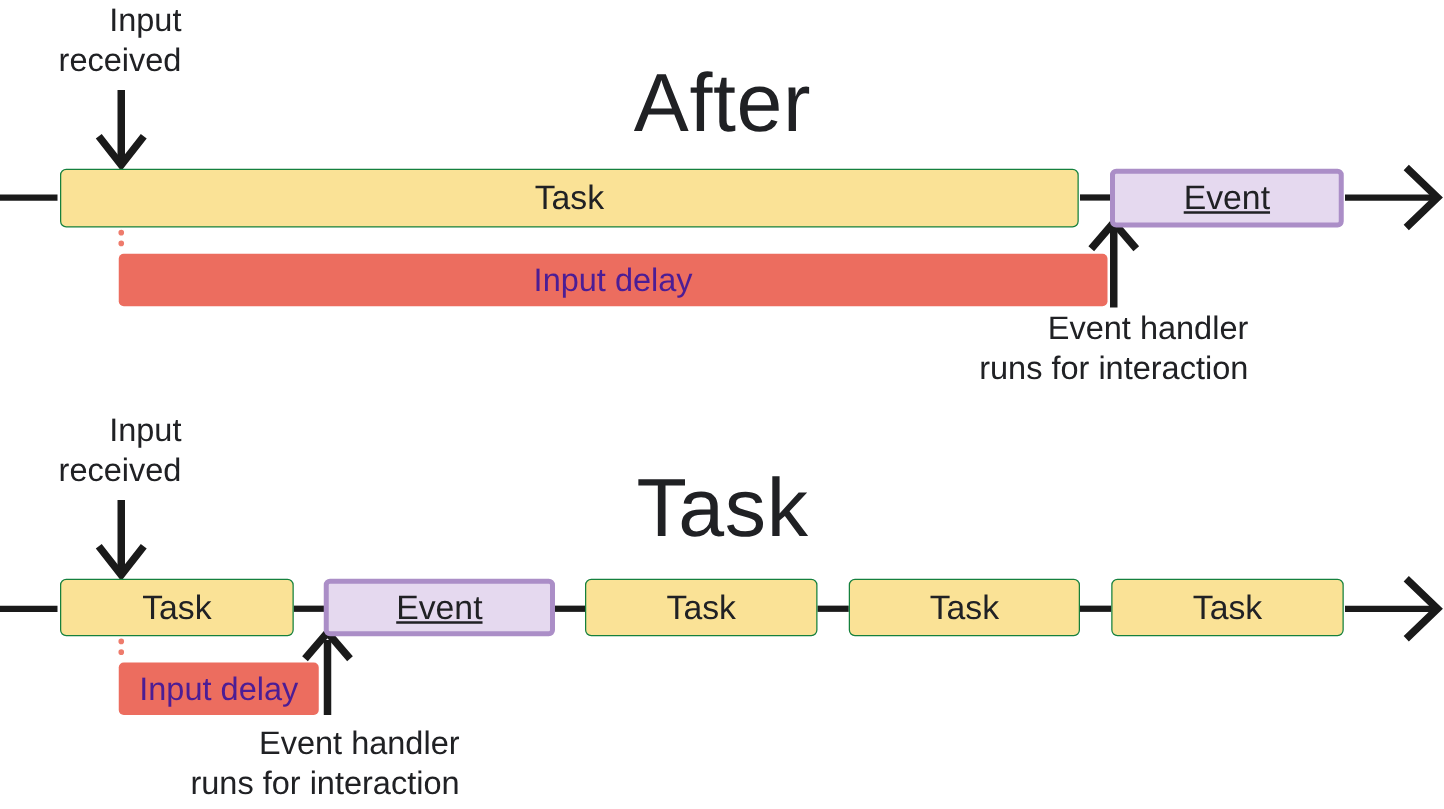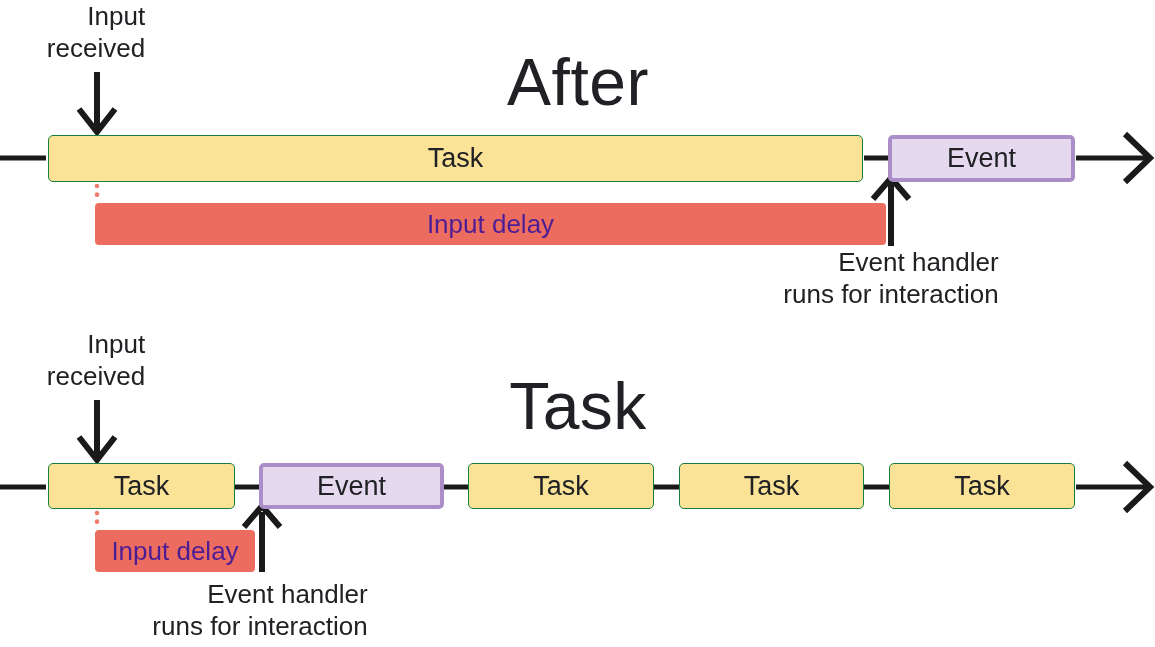"Event" .bar.event { text-decoration: none -> underline }
